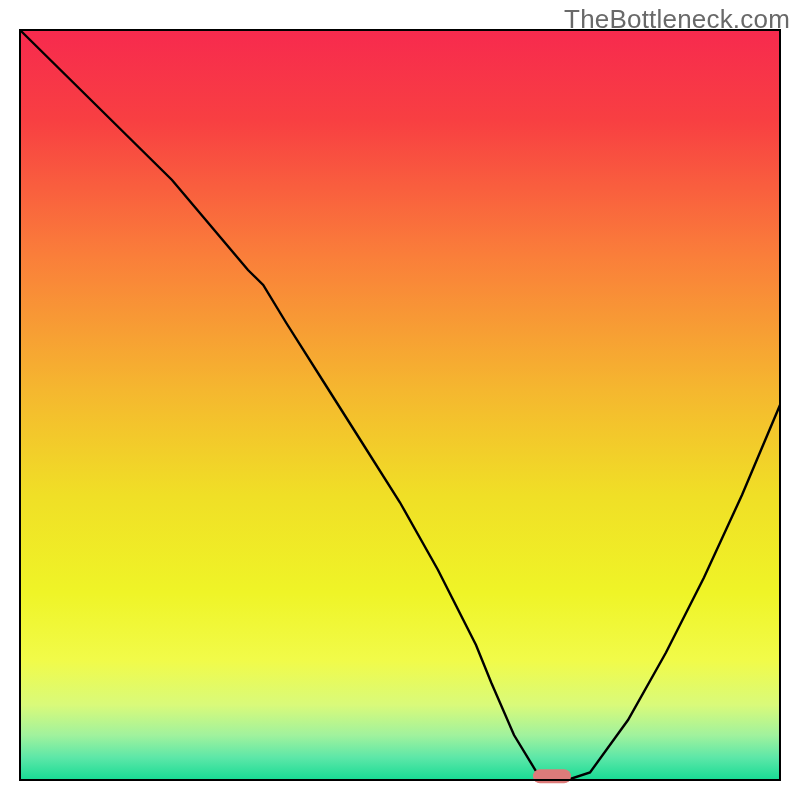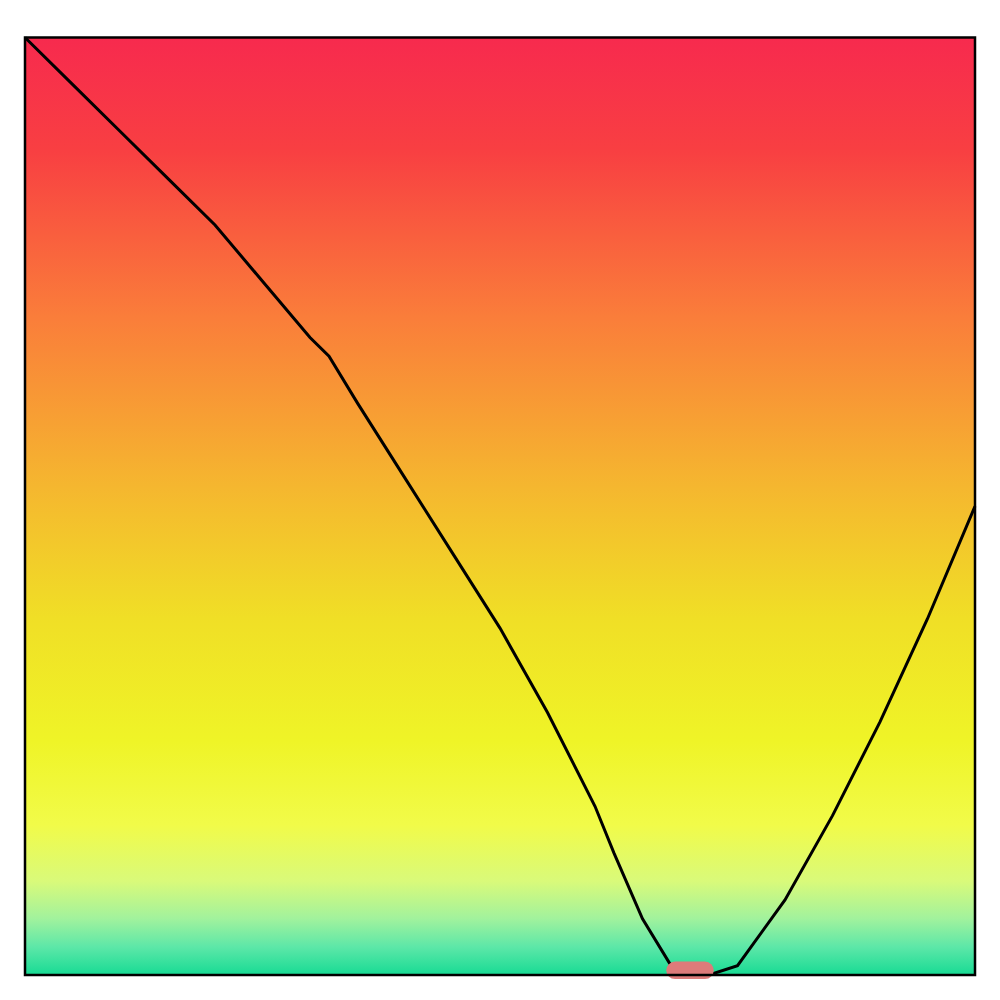"TheBottleneck.com" div.watermark { html: none -> <div>TheBottleneck.com</div> }
